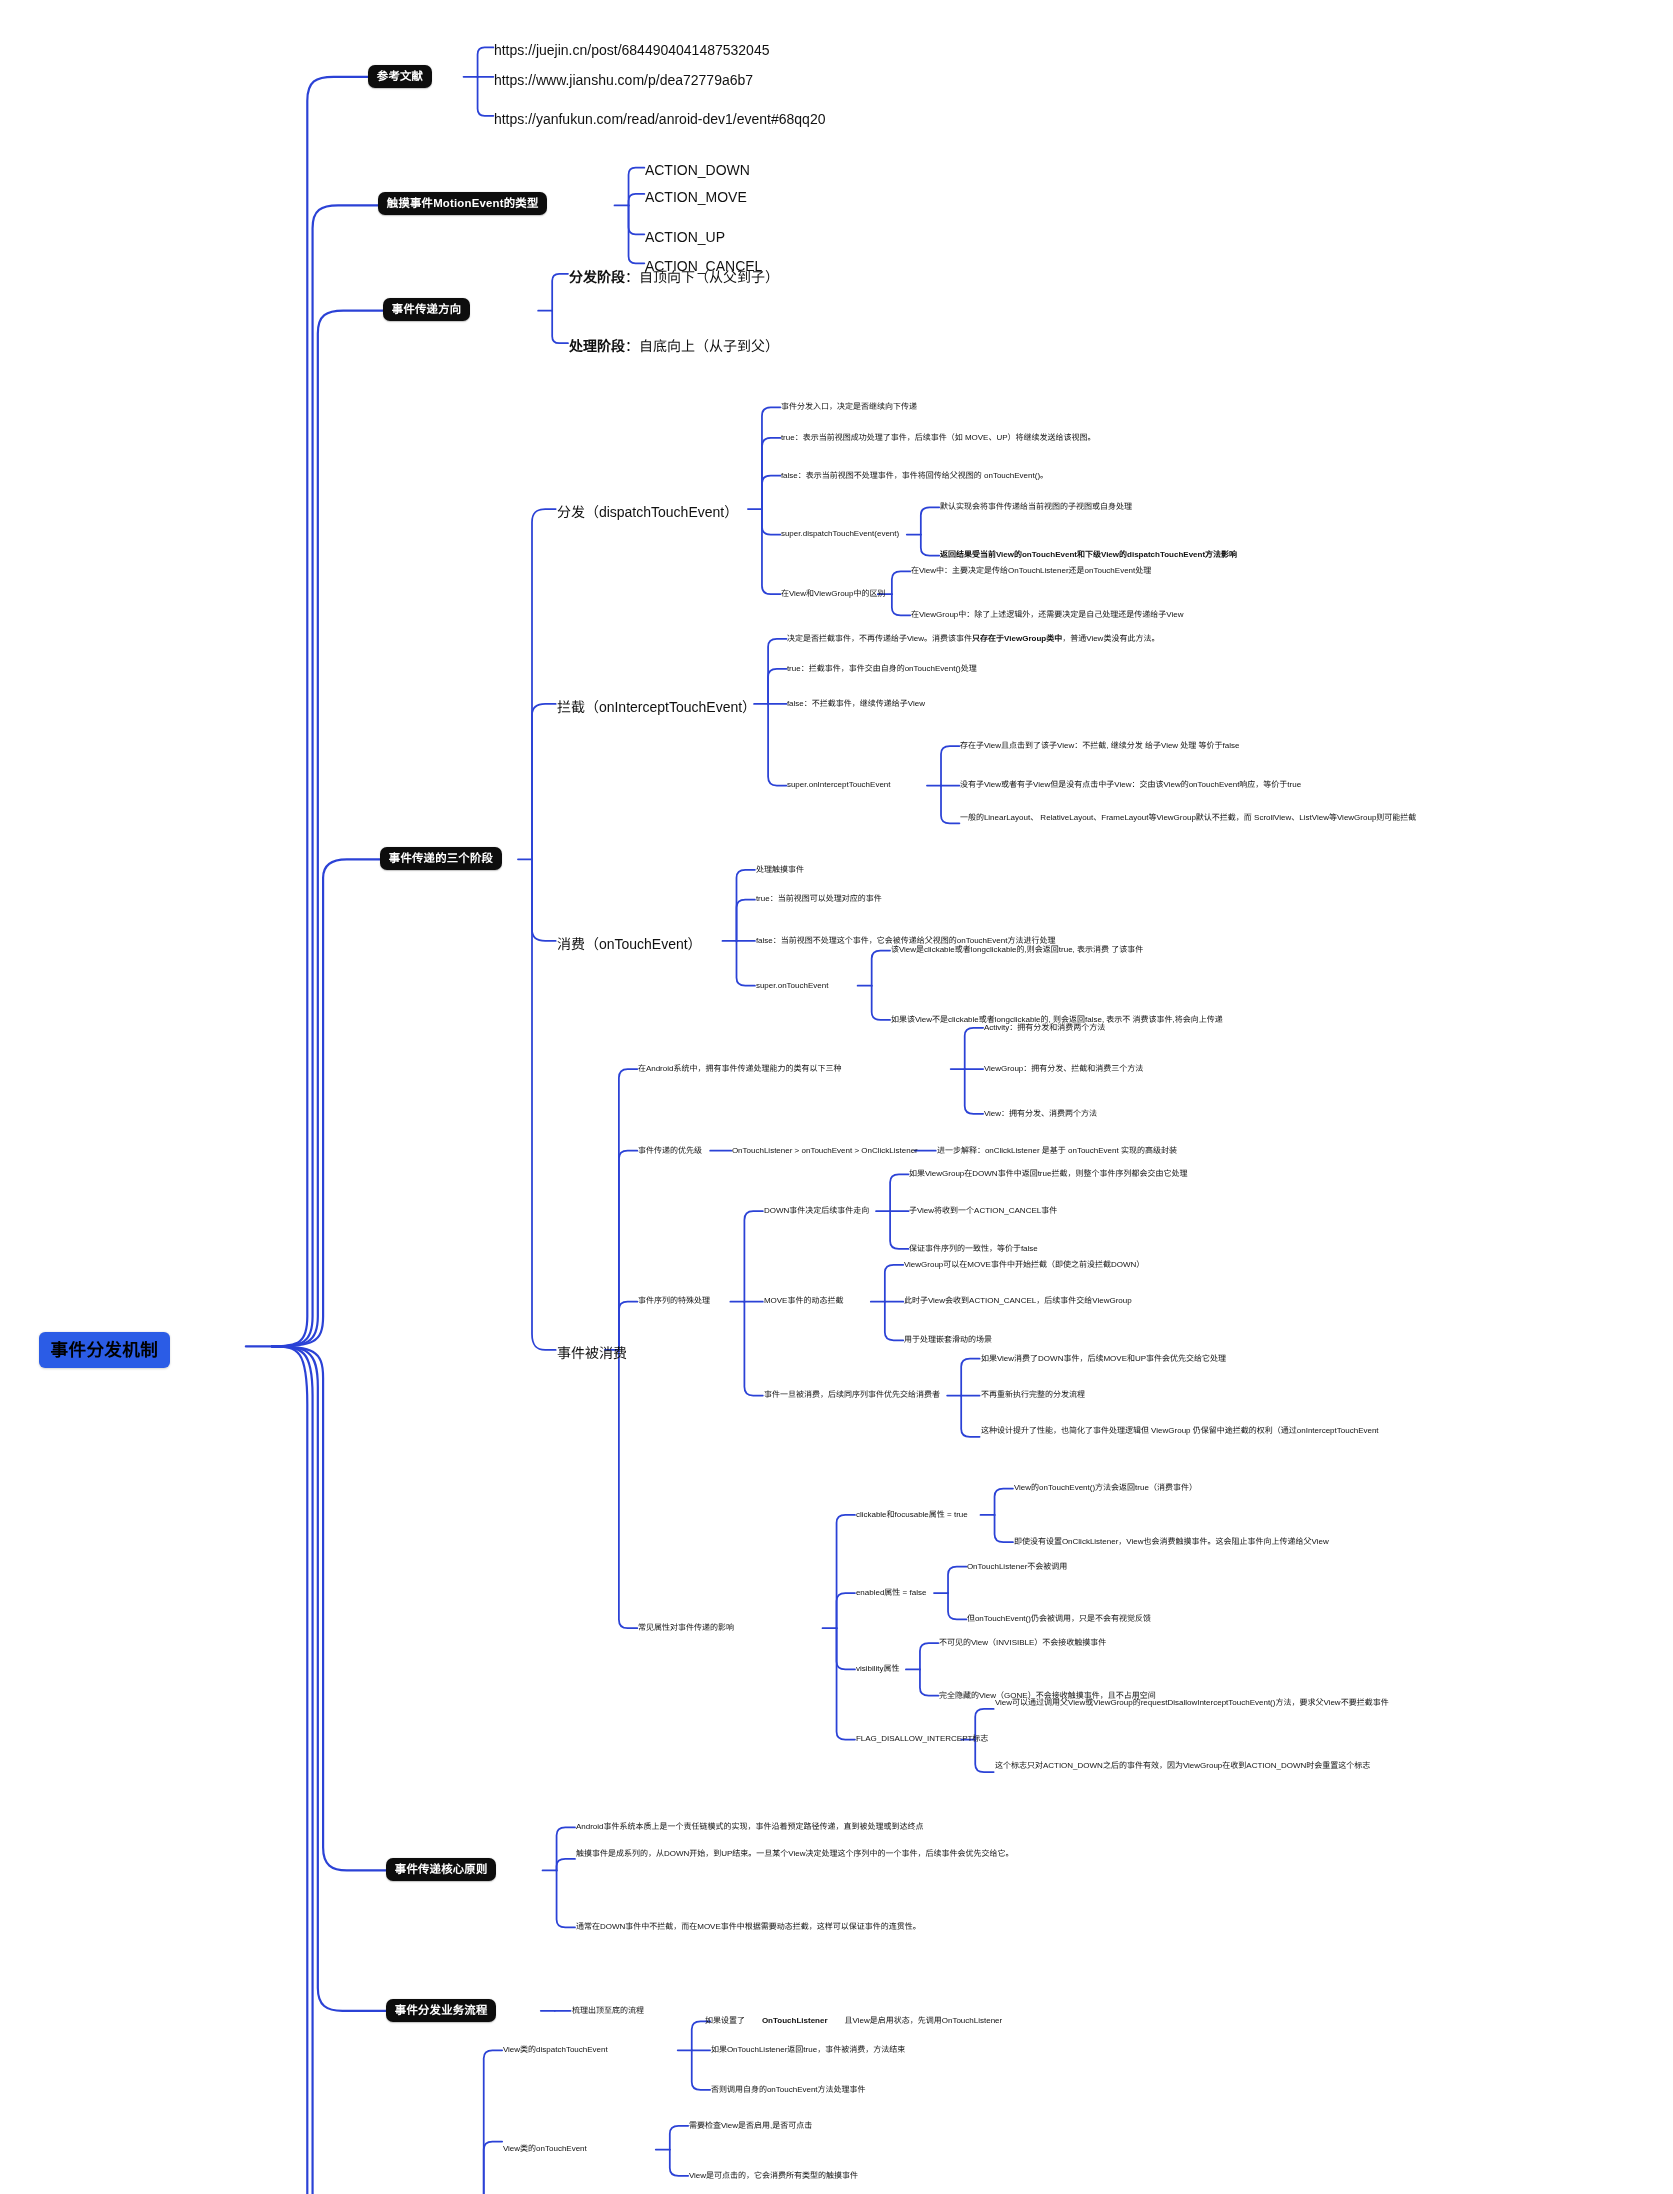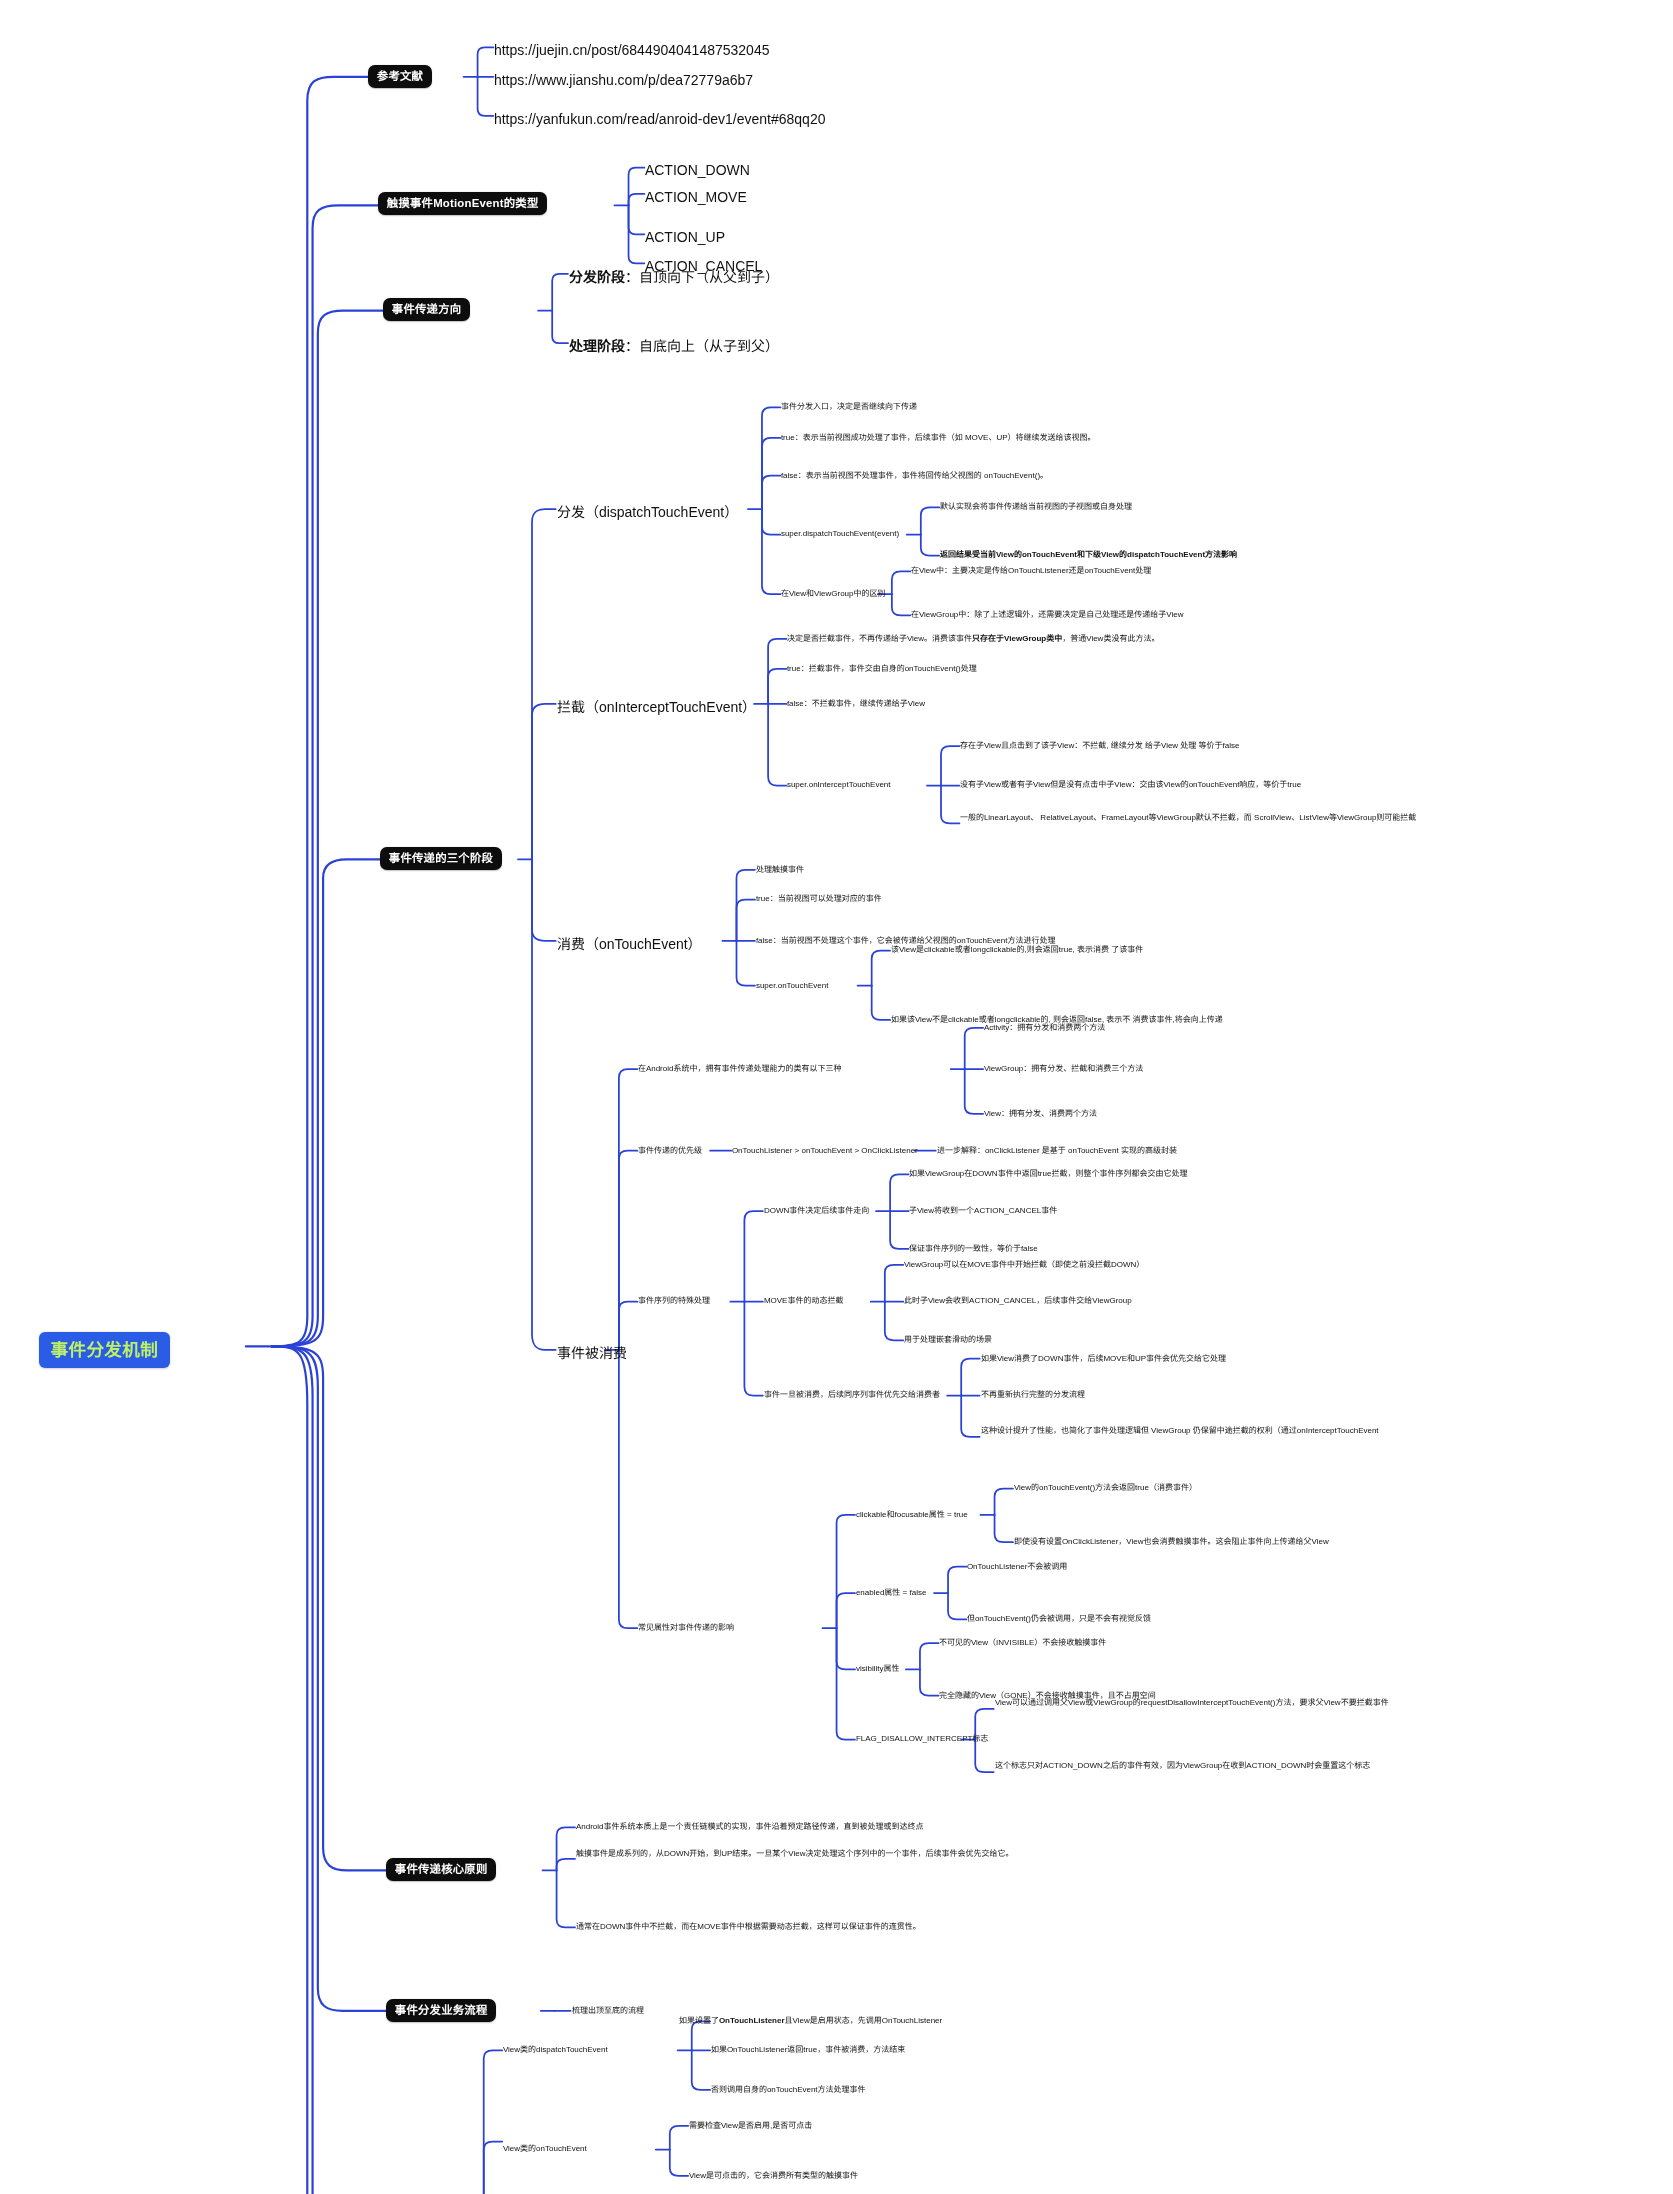"事件分发机制" .root { color: #bef264 -> #000000 }
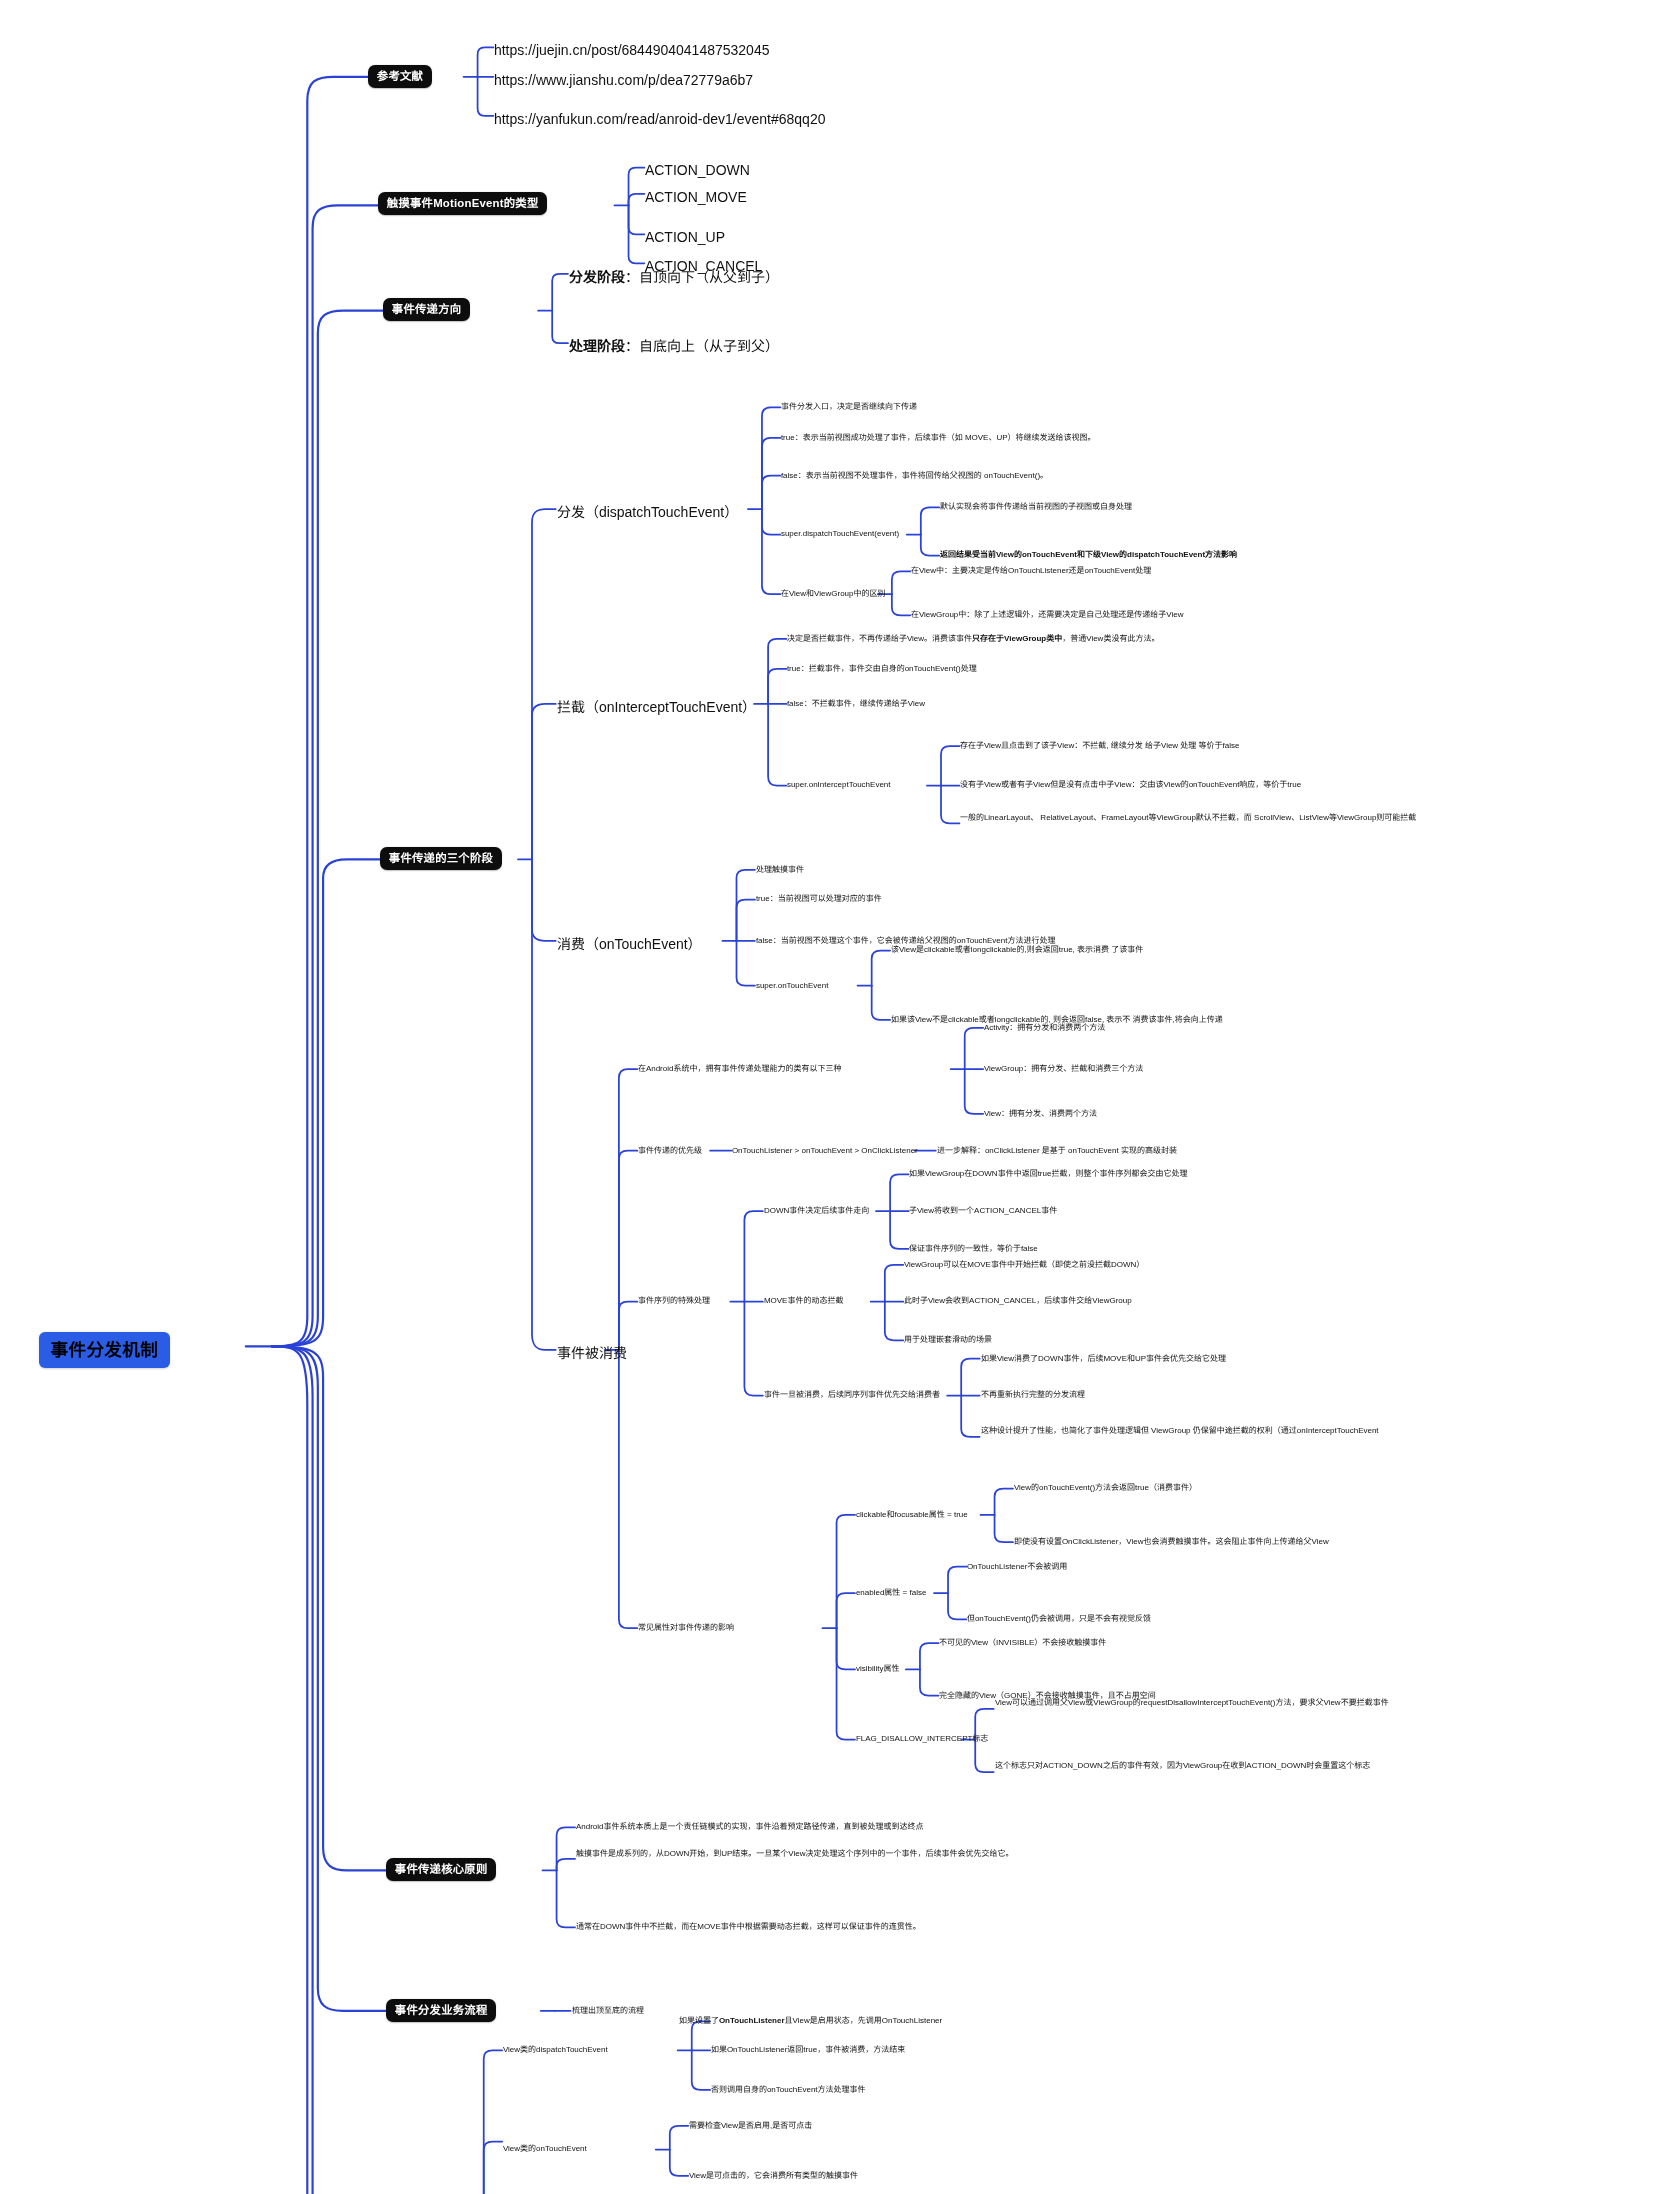"如果设置了" div.node { gap: none -> 17px; left: 678px -> 704px }
